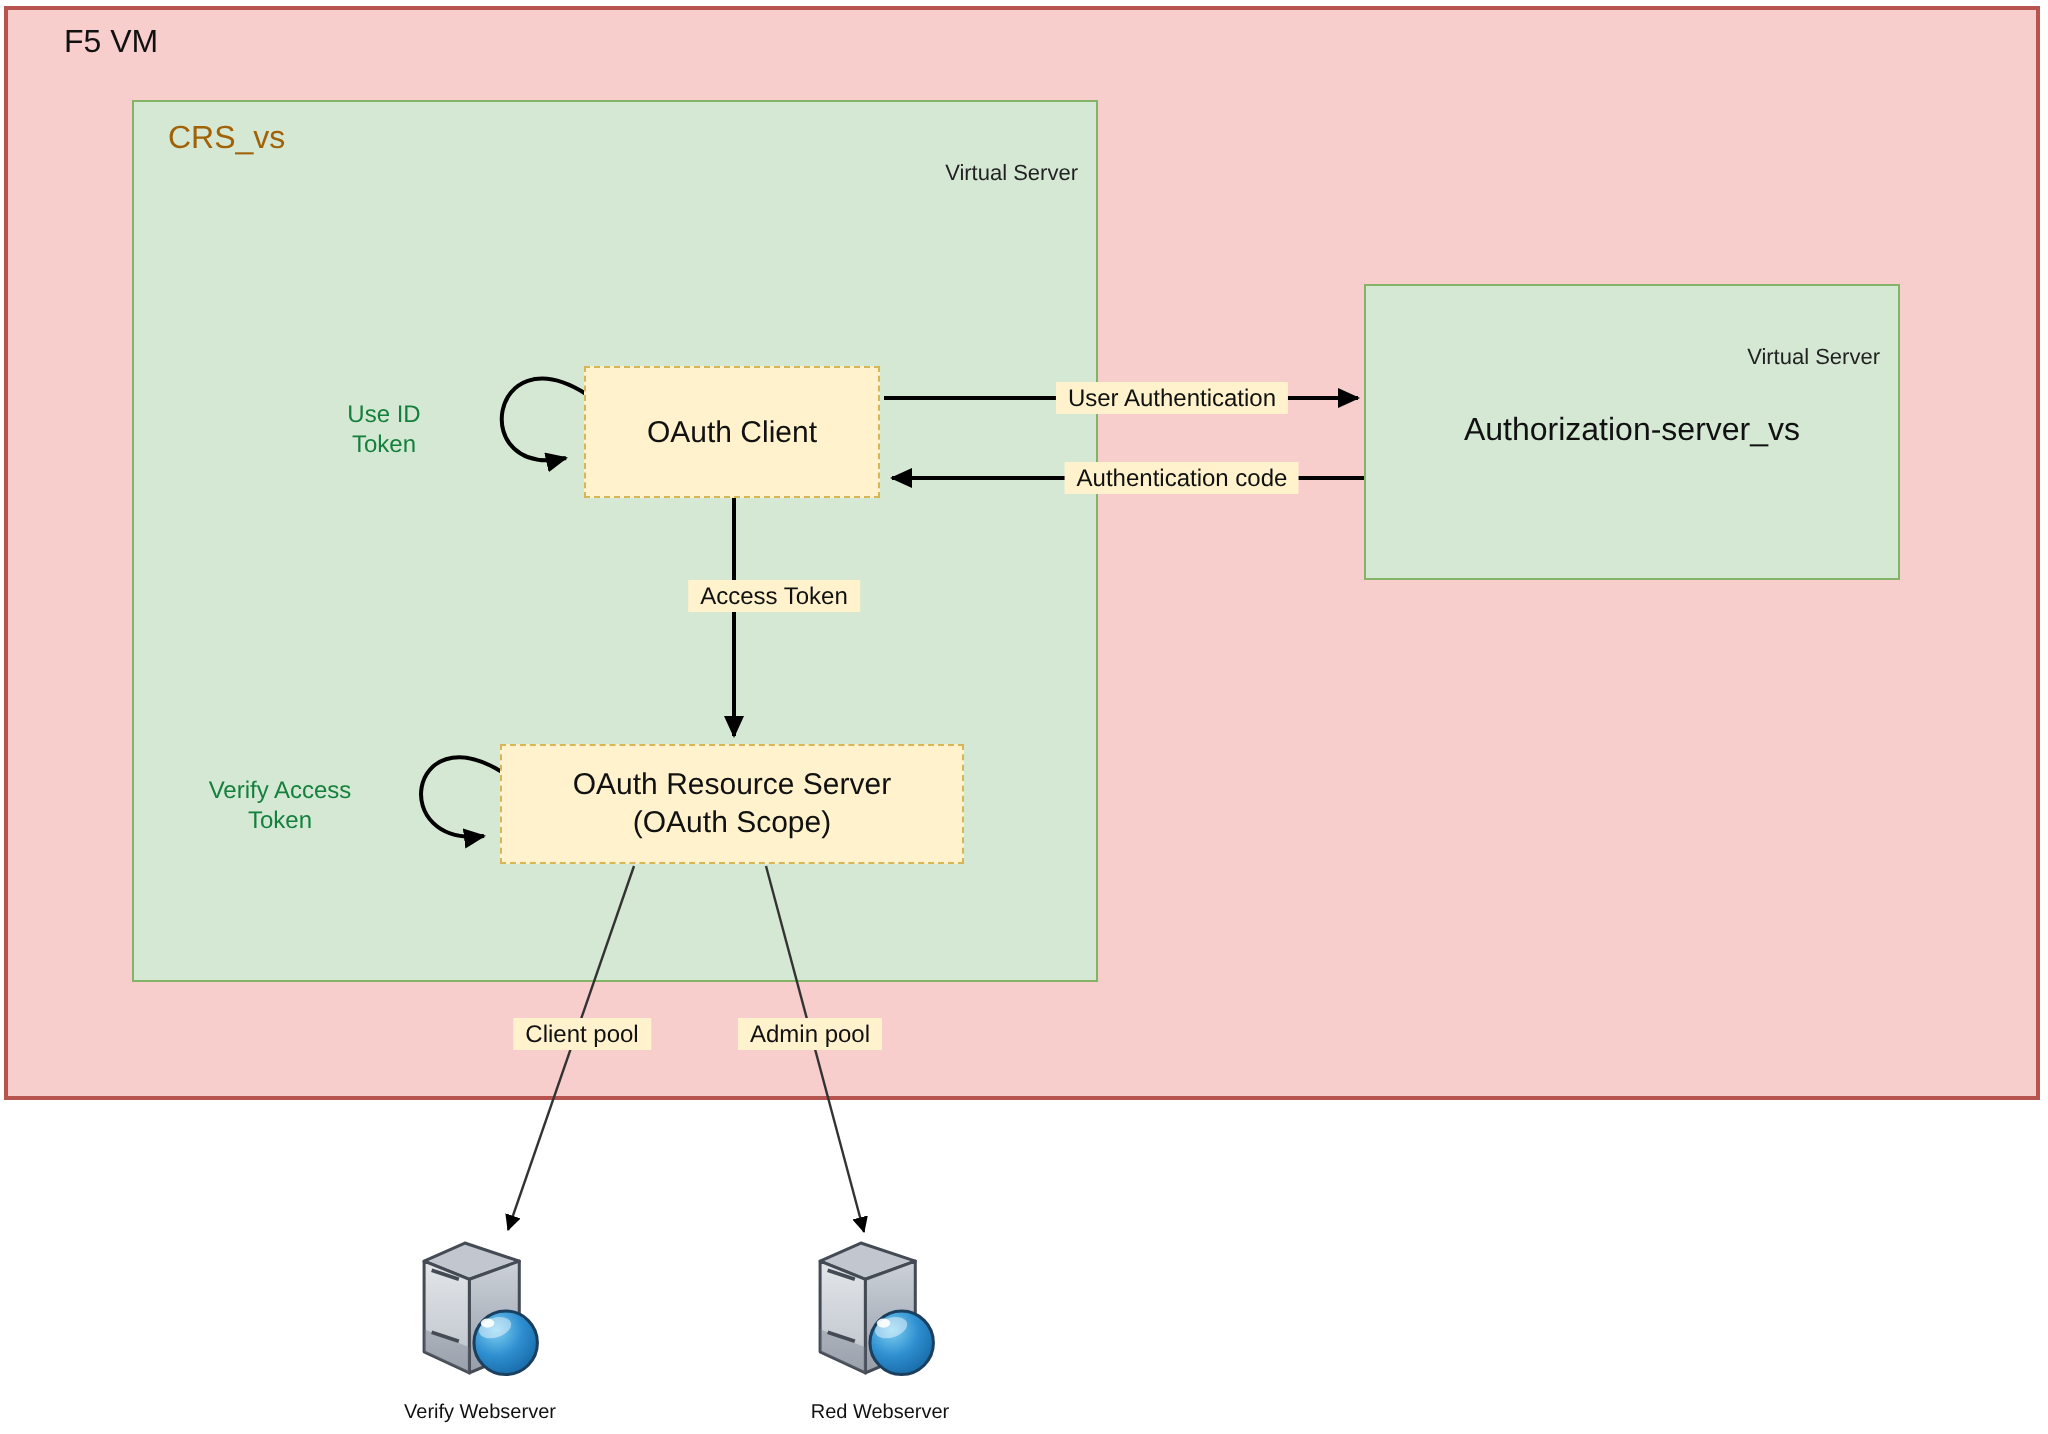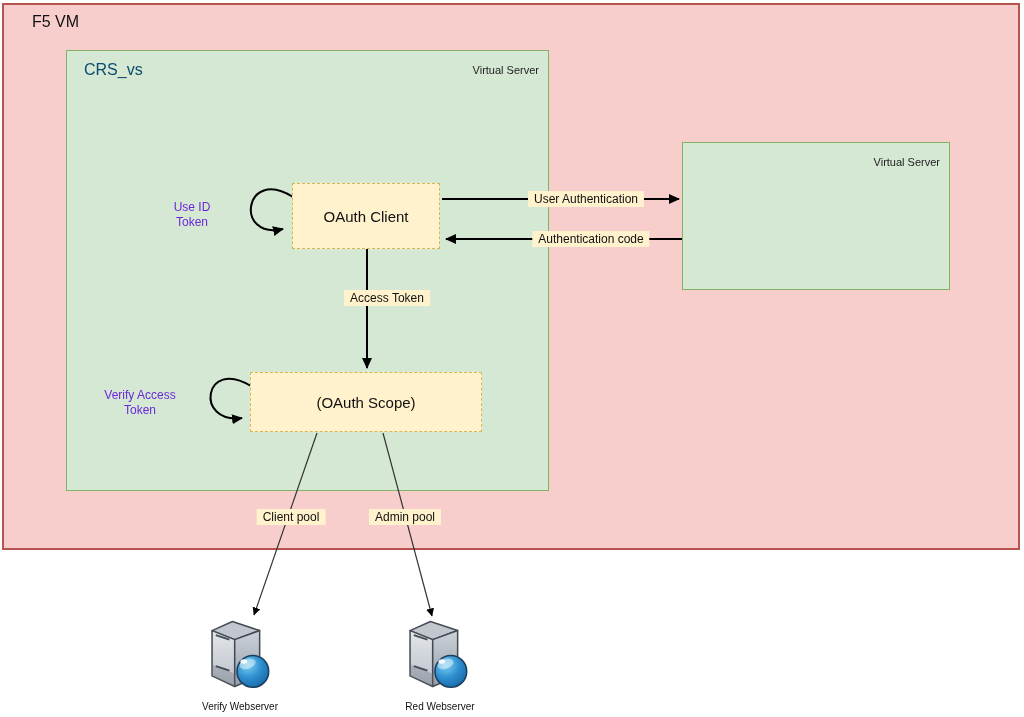"CRS_vs" .vs-title { color: #0c4a6e -> #a16207 }
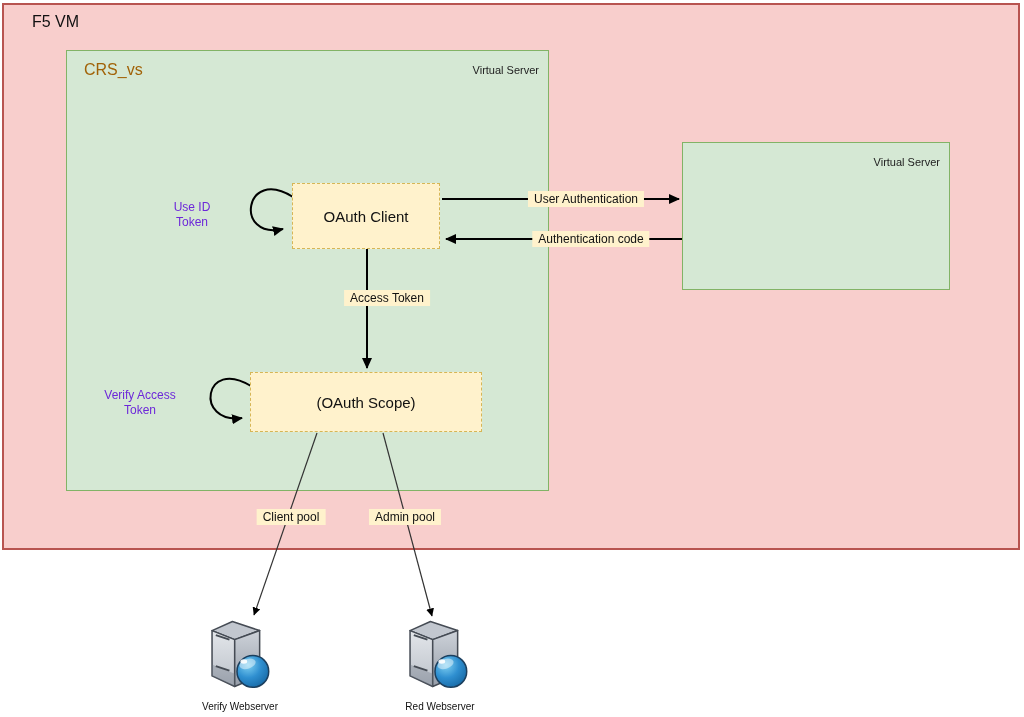"Virtual Server" .vs-badge { top: 13px -> 30px }
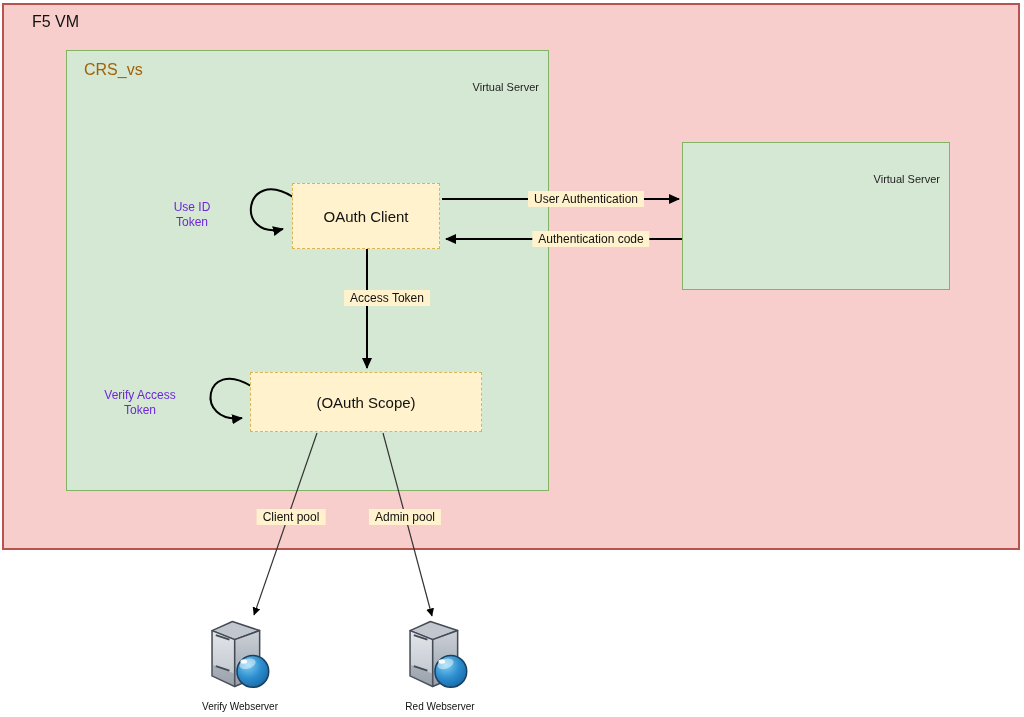"Use ID" .free-label { color: #6d28d9 -> #15803d }
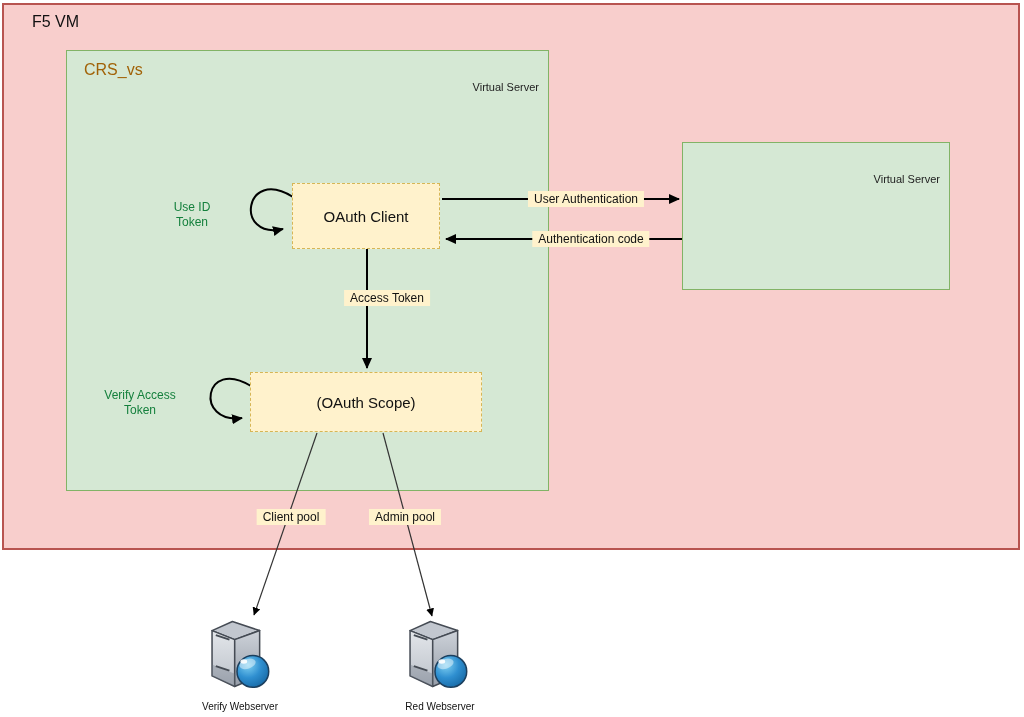"Authorization-server_vs" div.auth-label { html: none -> <div>Authorization-server_vs</div> }
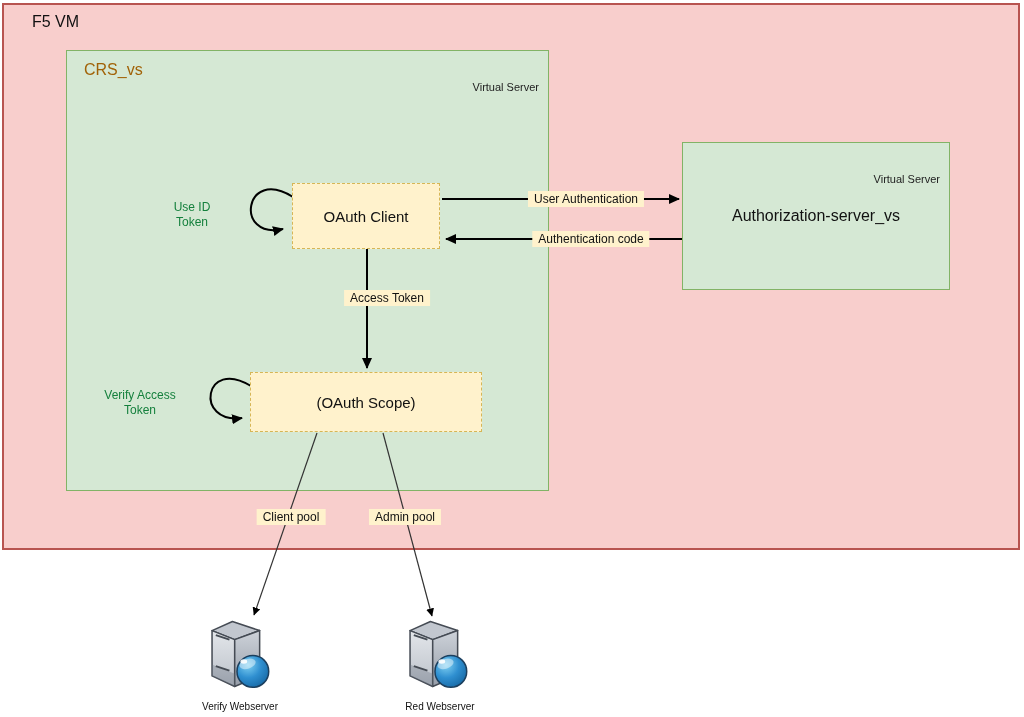"OAuth Resource Server" span { html: none -> <span>OAuth Resource Server</span> }
